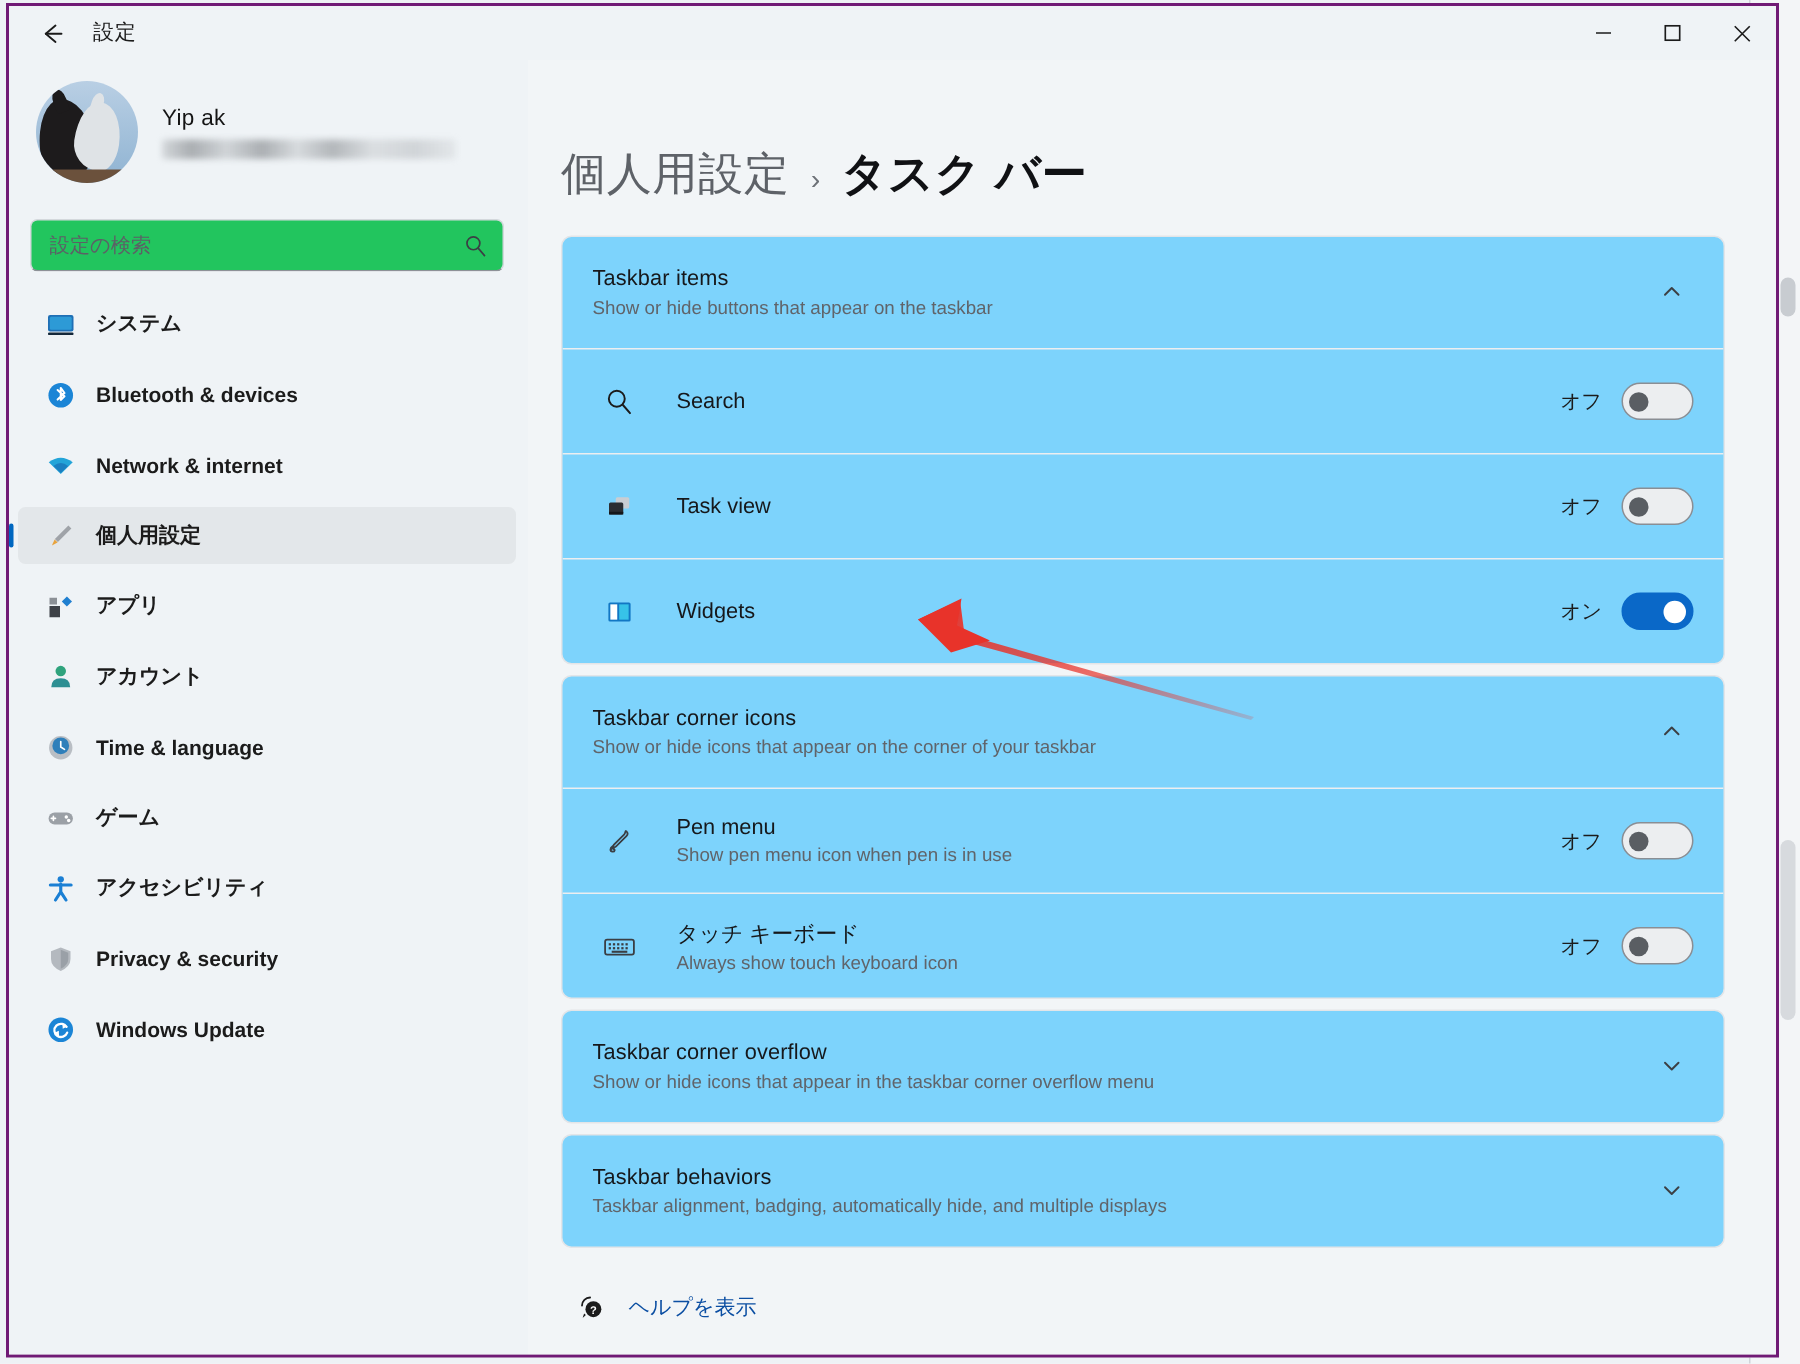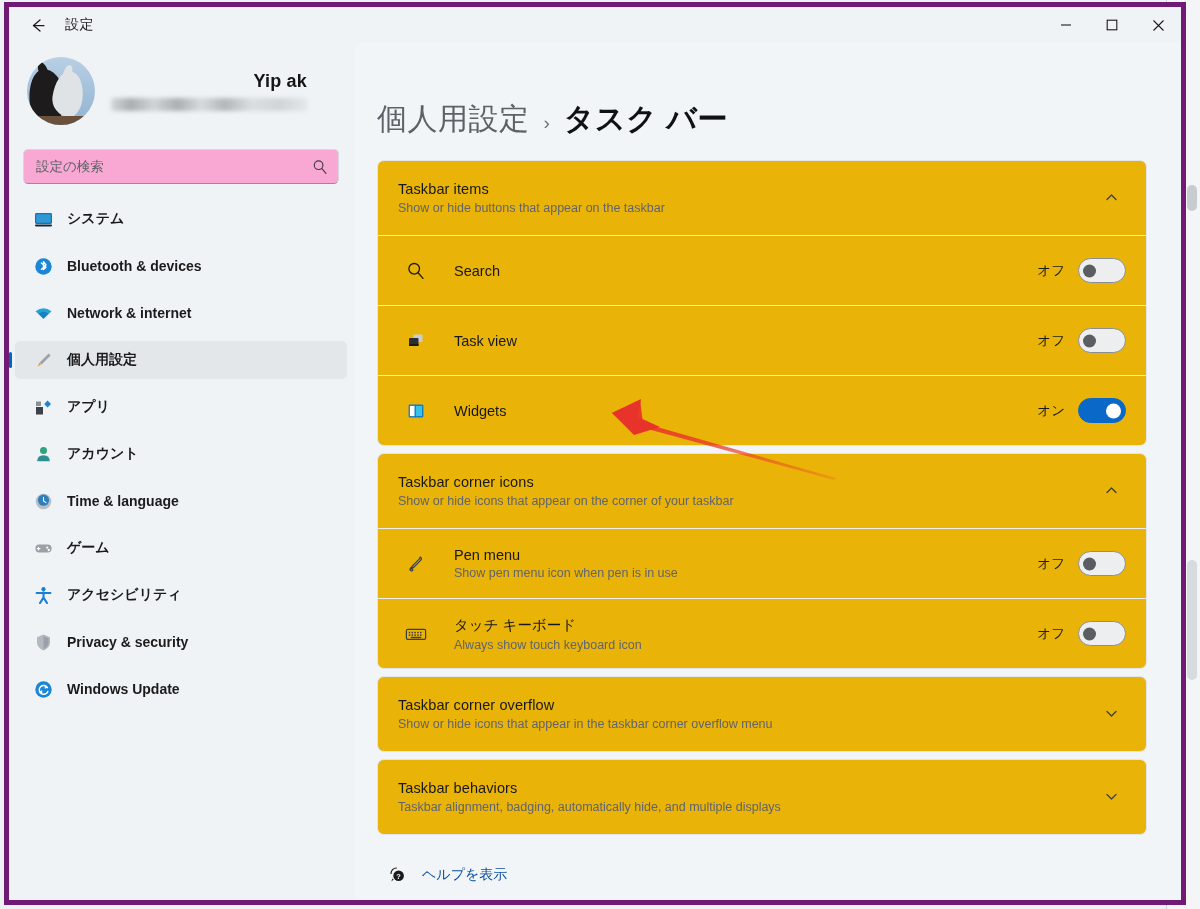"設定" #settings-window { border: 5px solid #701a75 -> 2px solid #701a75 }
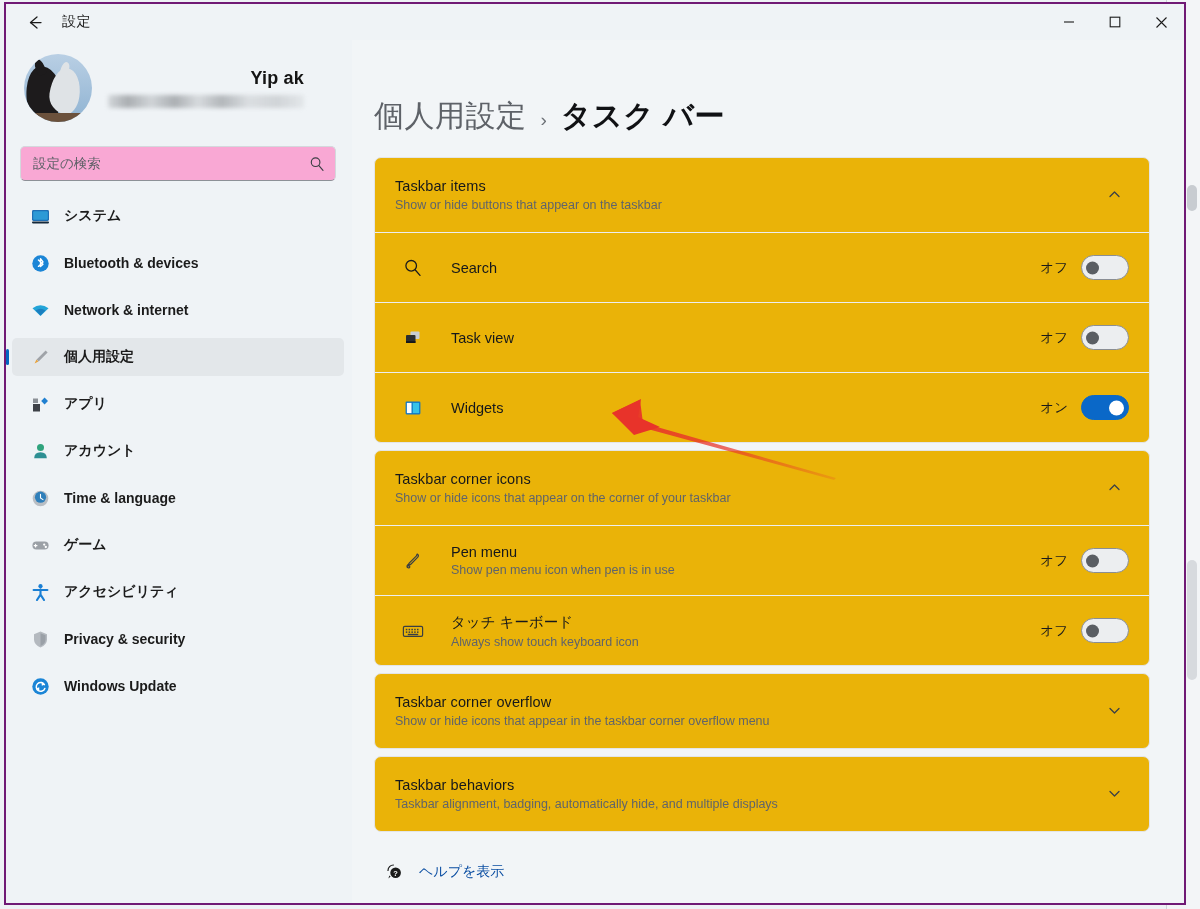"Yip ak" #account-name { font-size: 18px -> 15px; font-weight: bold -> normal; text-align: right -> none }
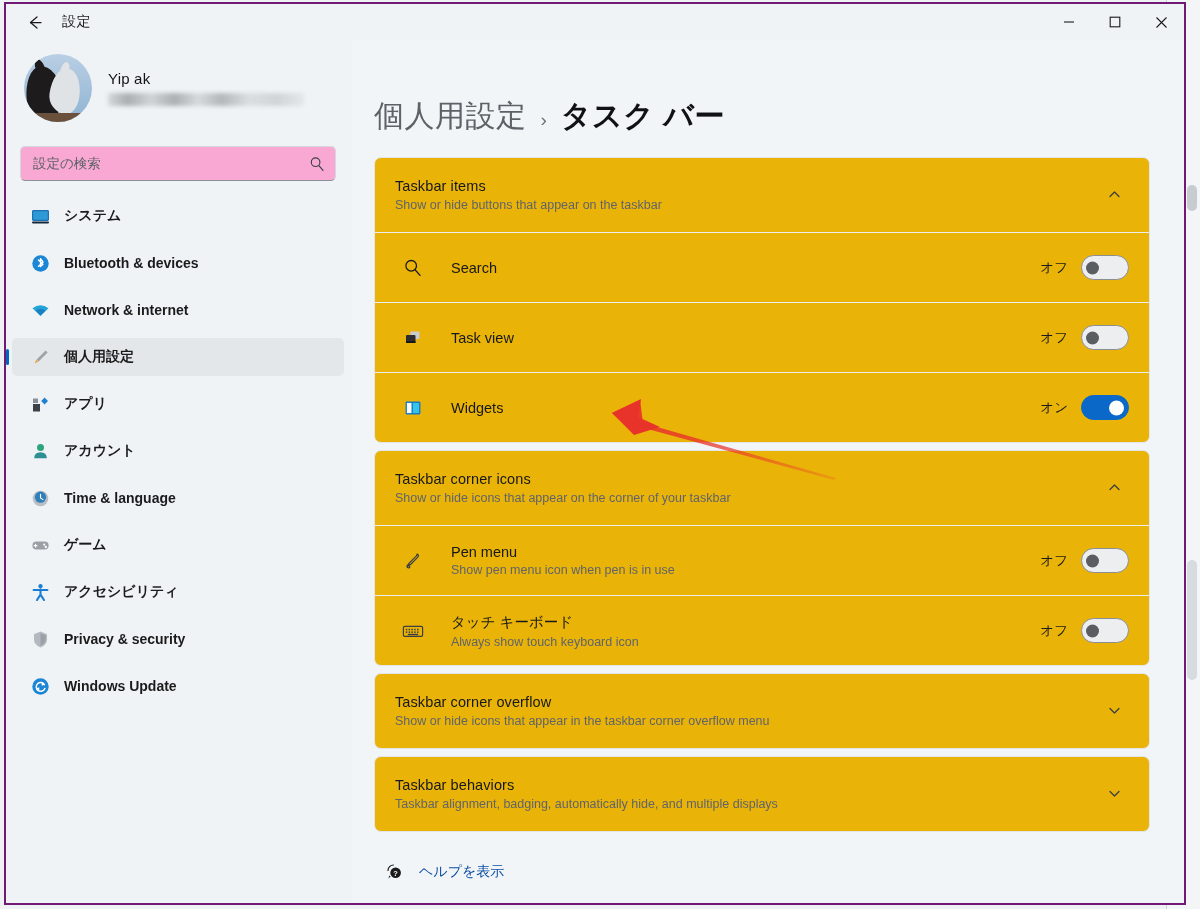"設定の検索" #search-box { background: #f9a8d4 -> #22c55e }
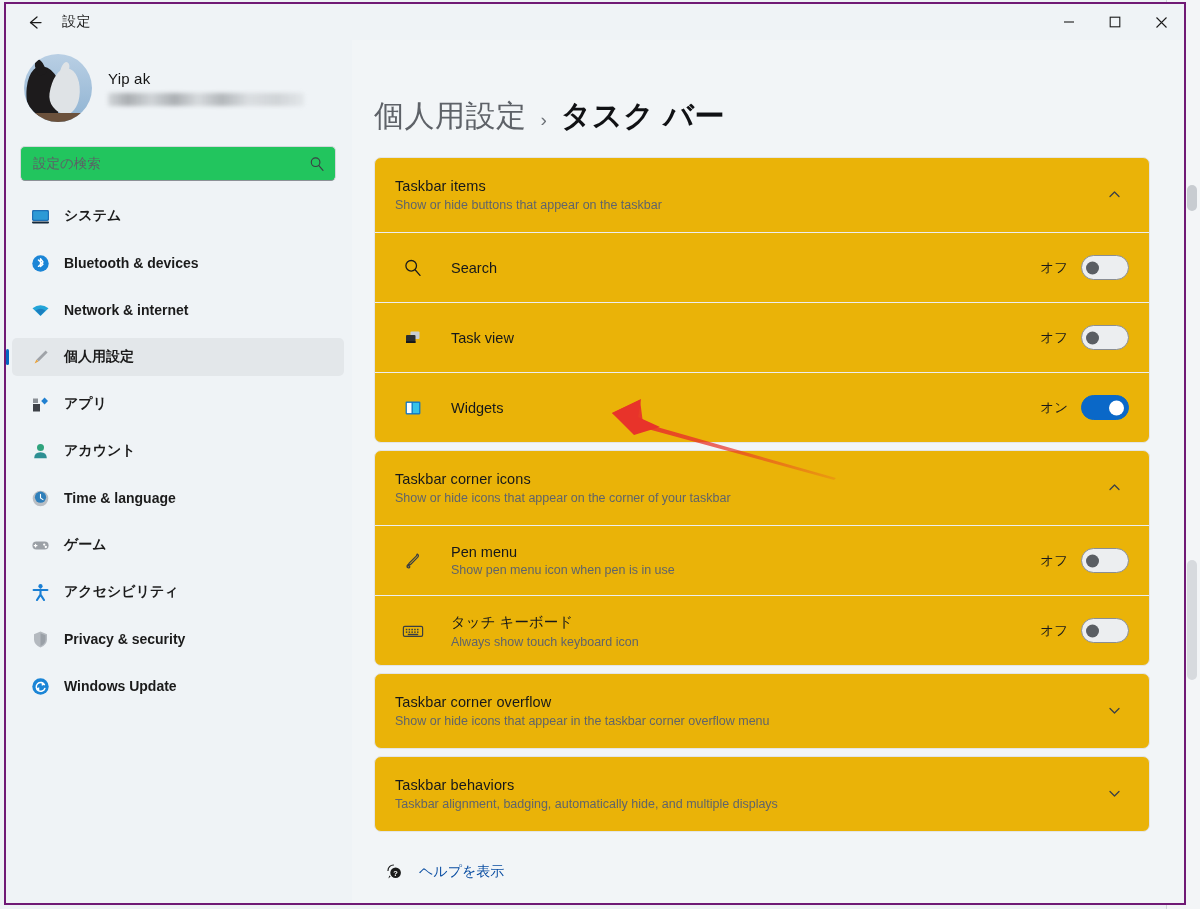"Taskbar items" .card { background: #eab308 -> #7dd3fc }
